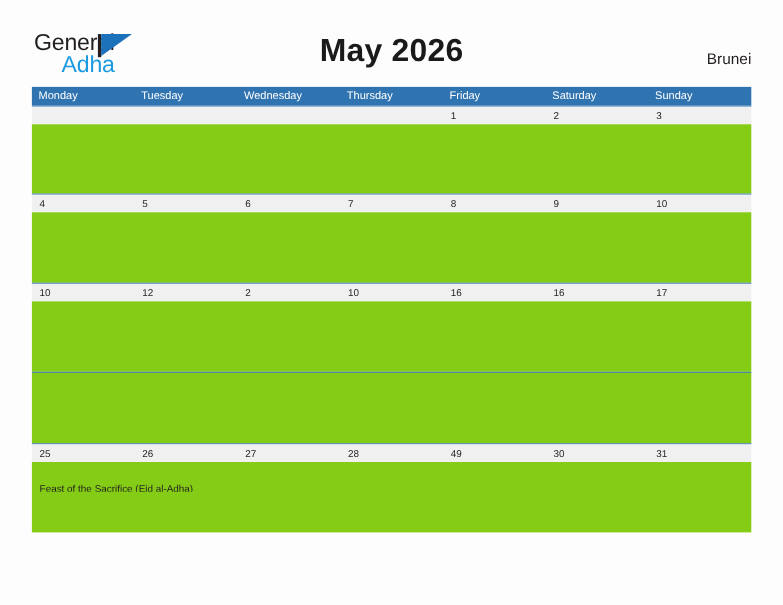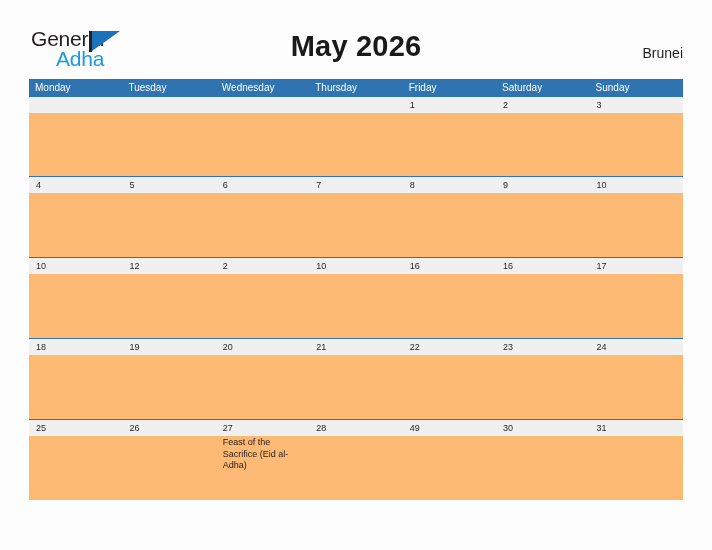"18" div.week-dates { html: <div> <div>18</div> <div>19</div> <div>20</div> <div>21</div> <div>22</div> <div>23</div> <div>24</div> </div> -> none }
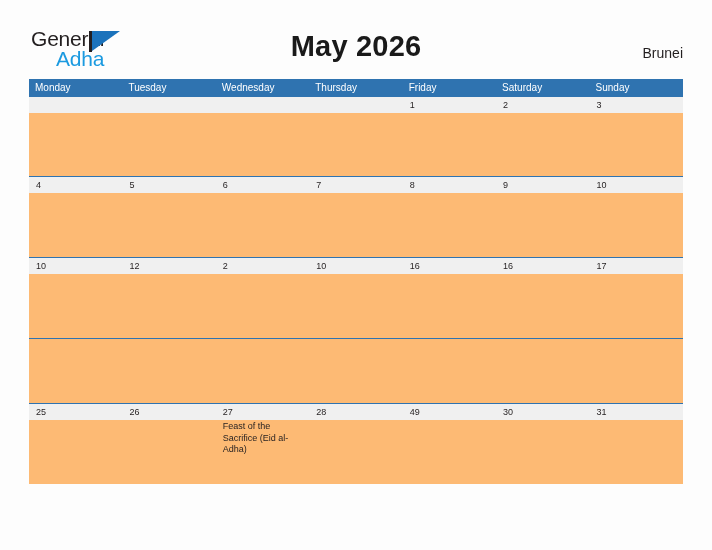"Feast of the Sacrifice (Eid" .week-bodies { background: #fdba74 -> #84cc16; flex-direction: none -> column }
